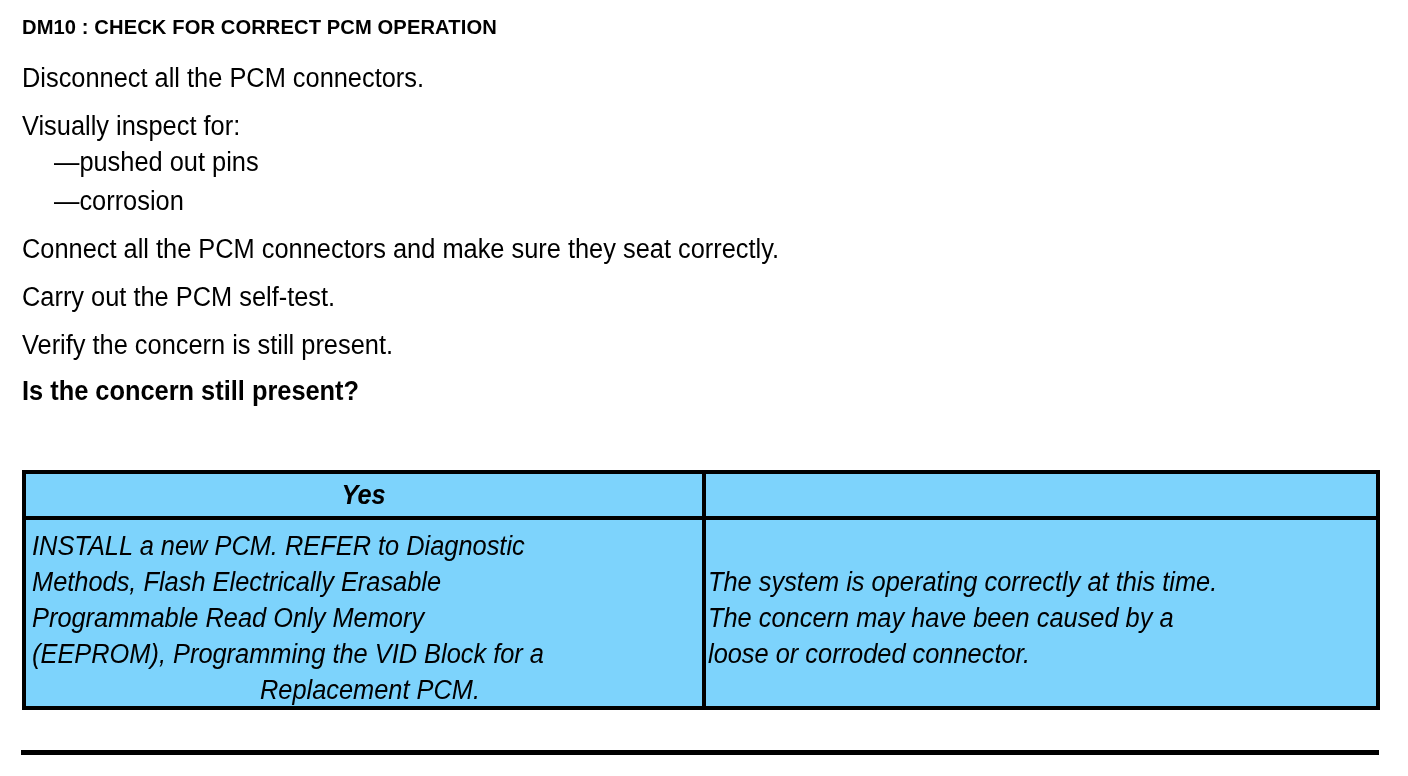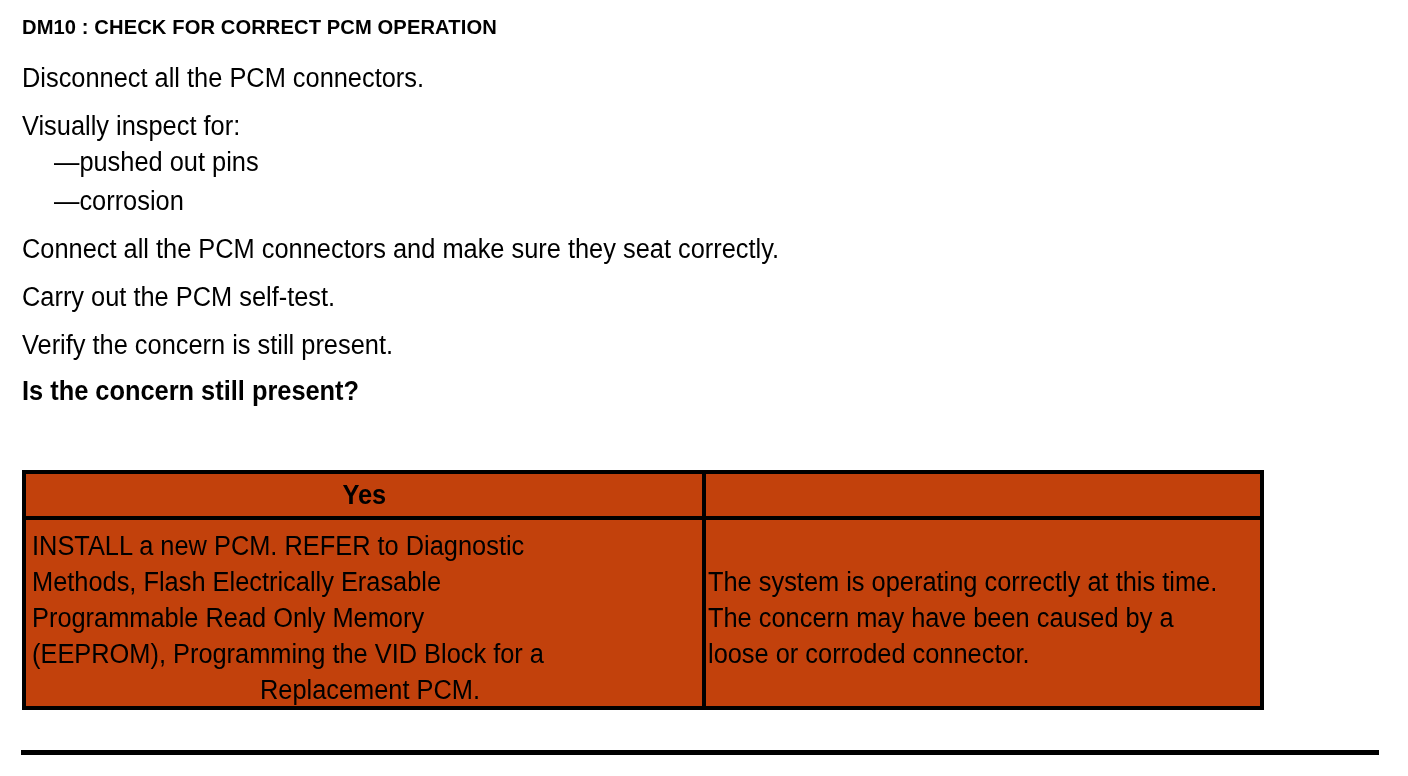"Yes" .decision-table { background: #c2410c -> #7dd3fc; font-style: none -> italic; width: 1242px -> 1358px }
